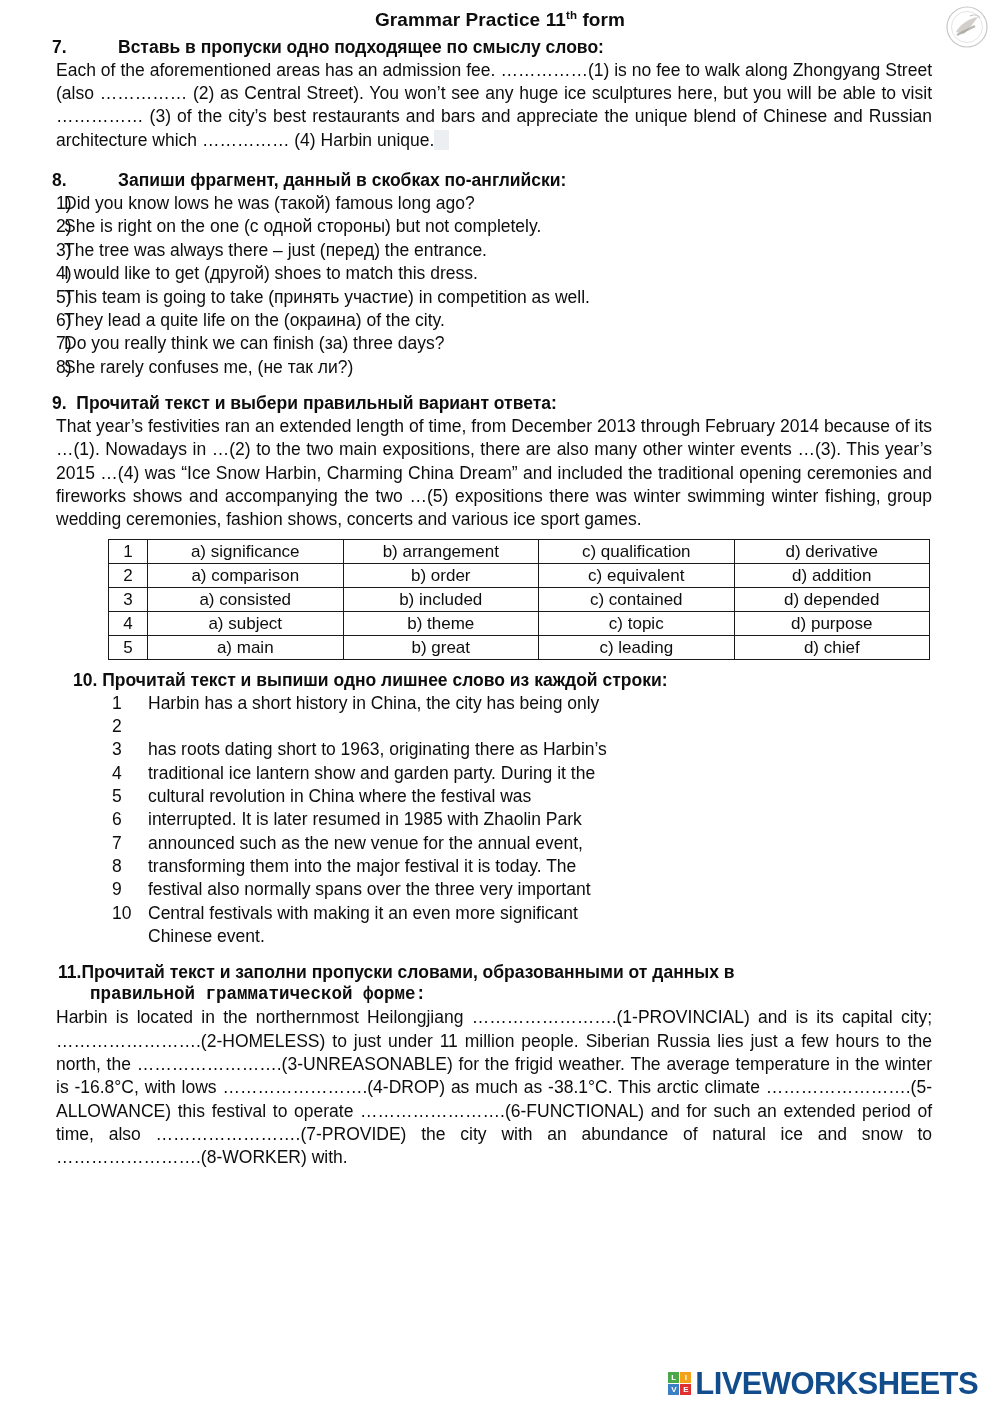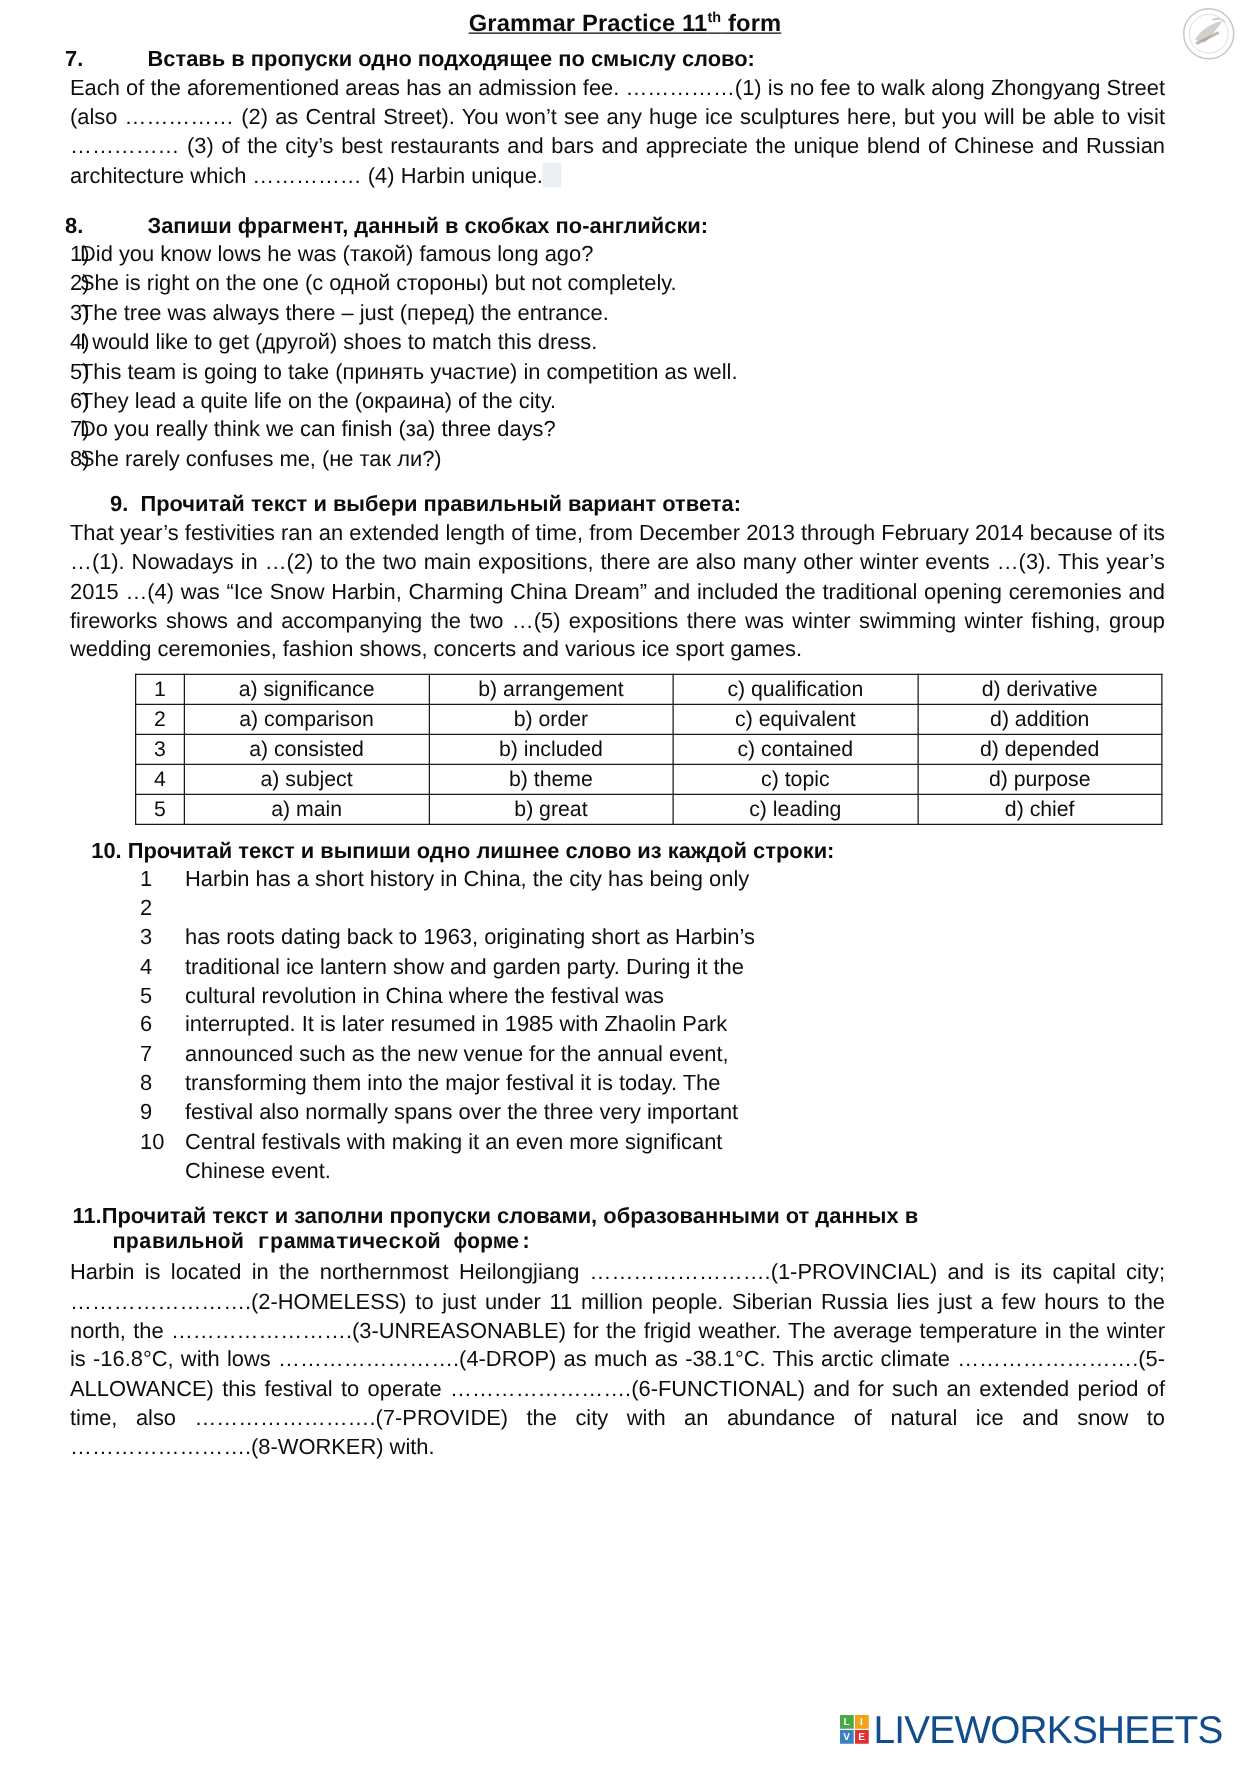"Grammar Practice 11th form" .doc-title { text-decoration: underline -> none }
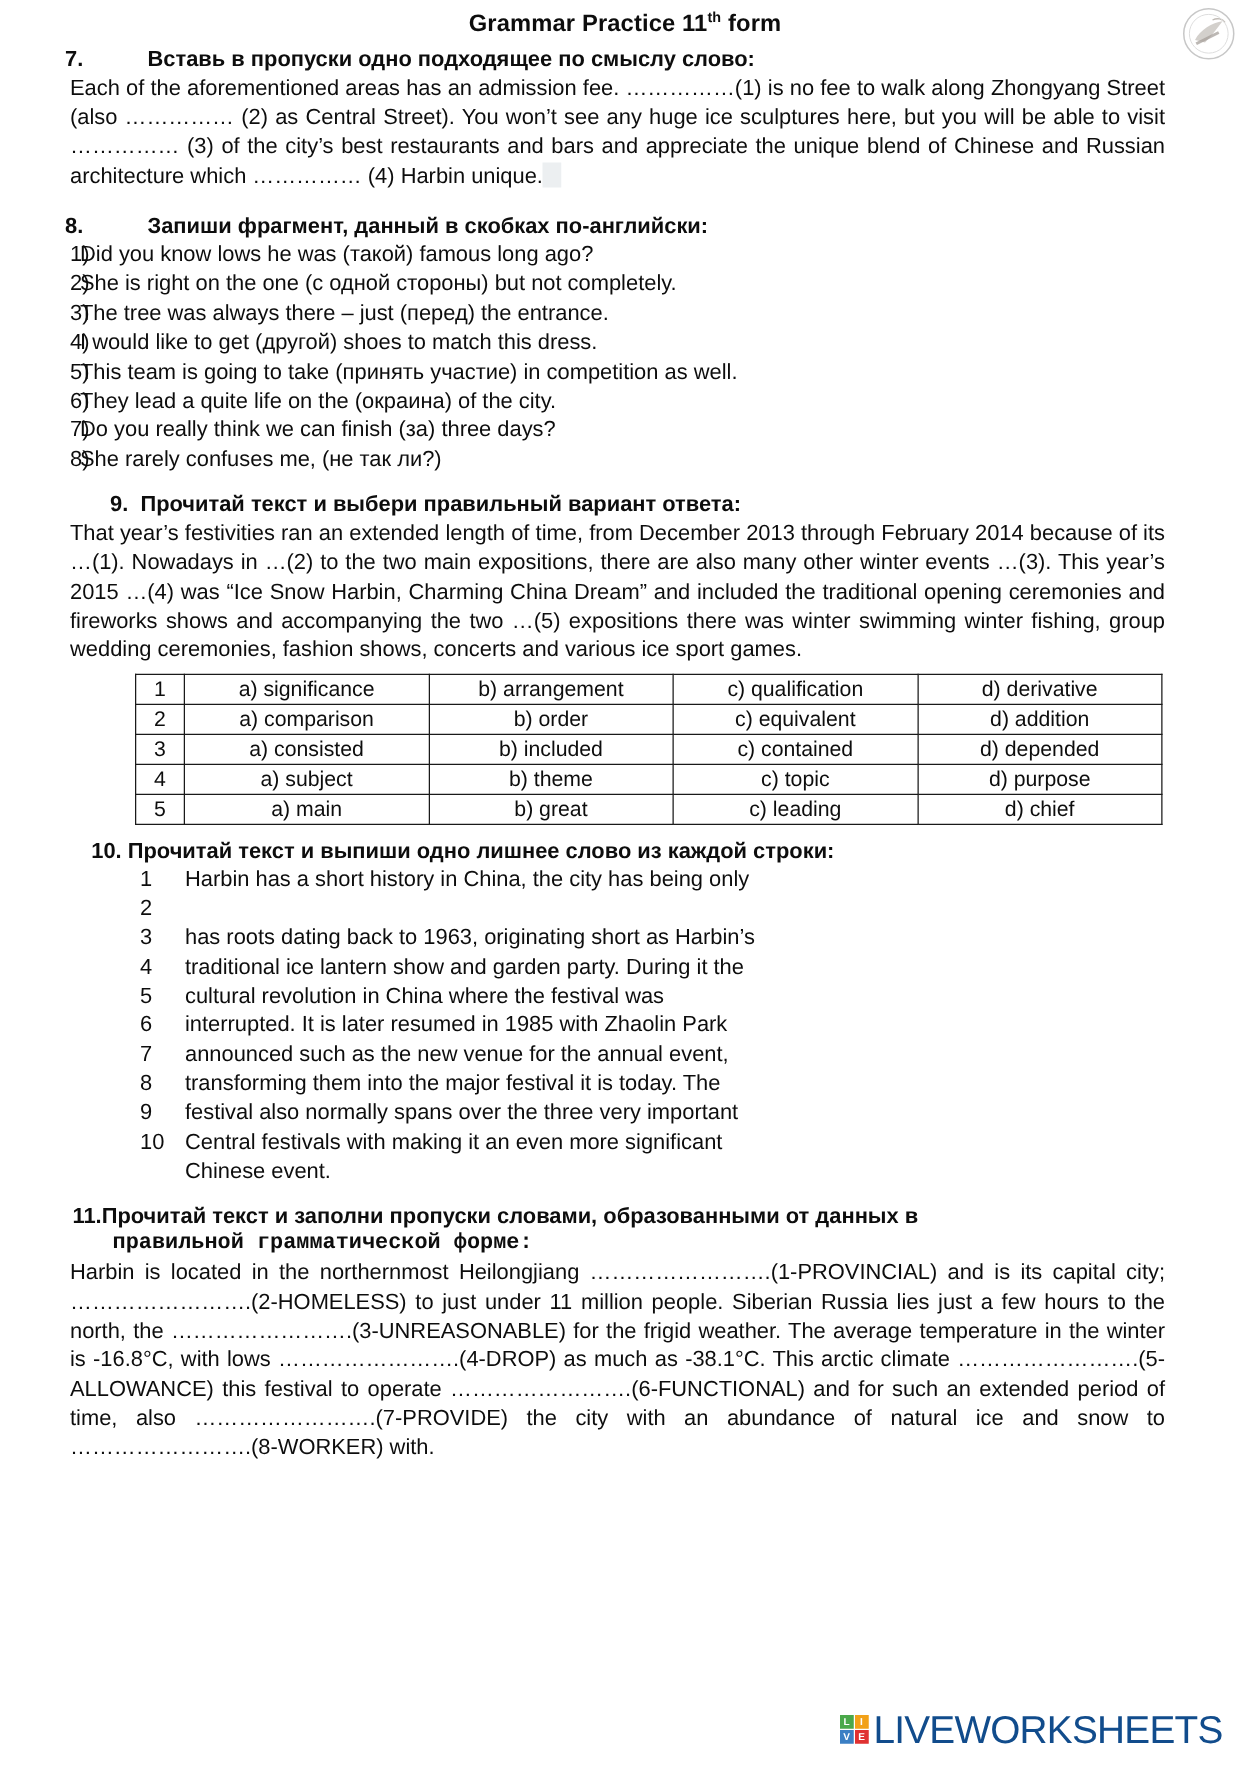"9. Прочитай текст и выбери" div.q-head { margin-left: 36px -> none }
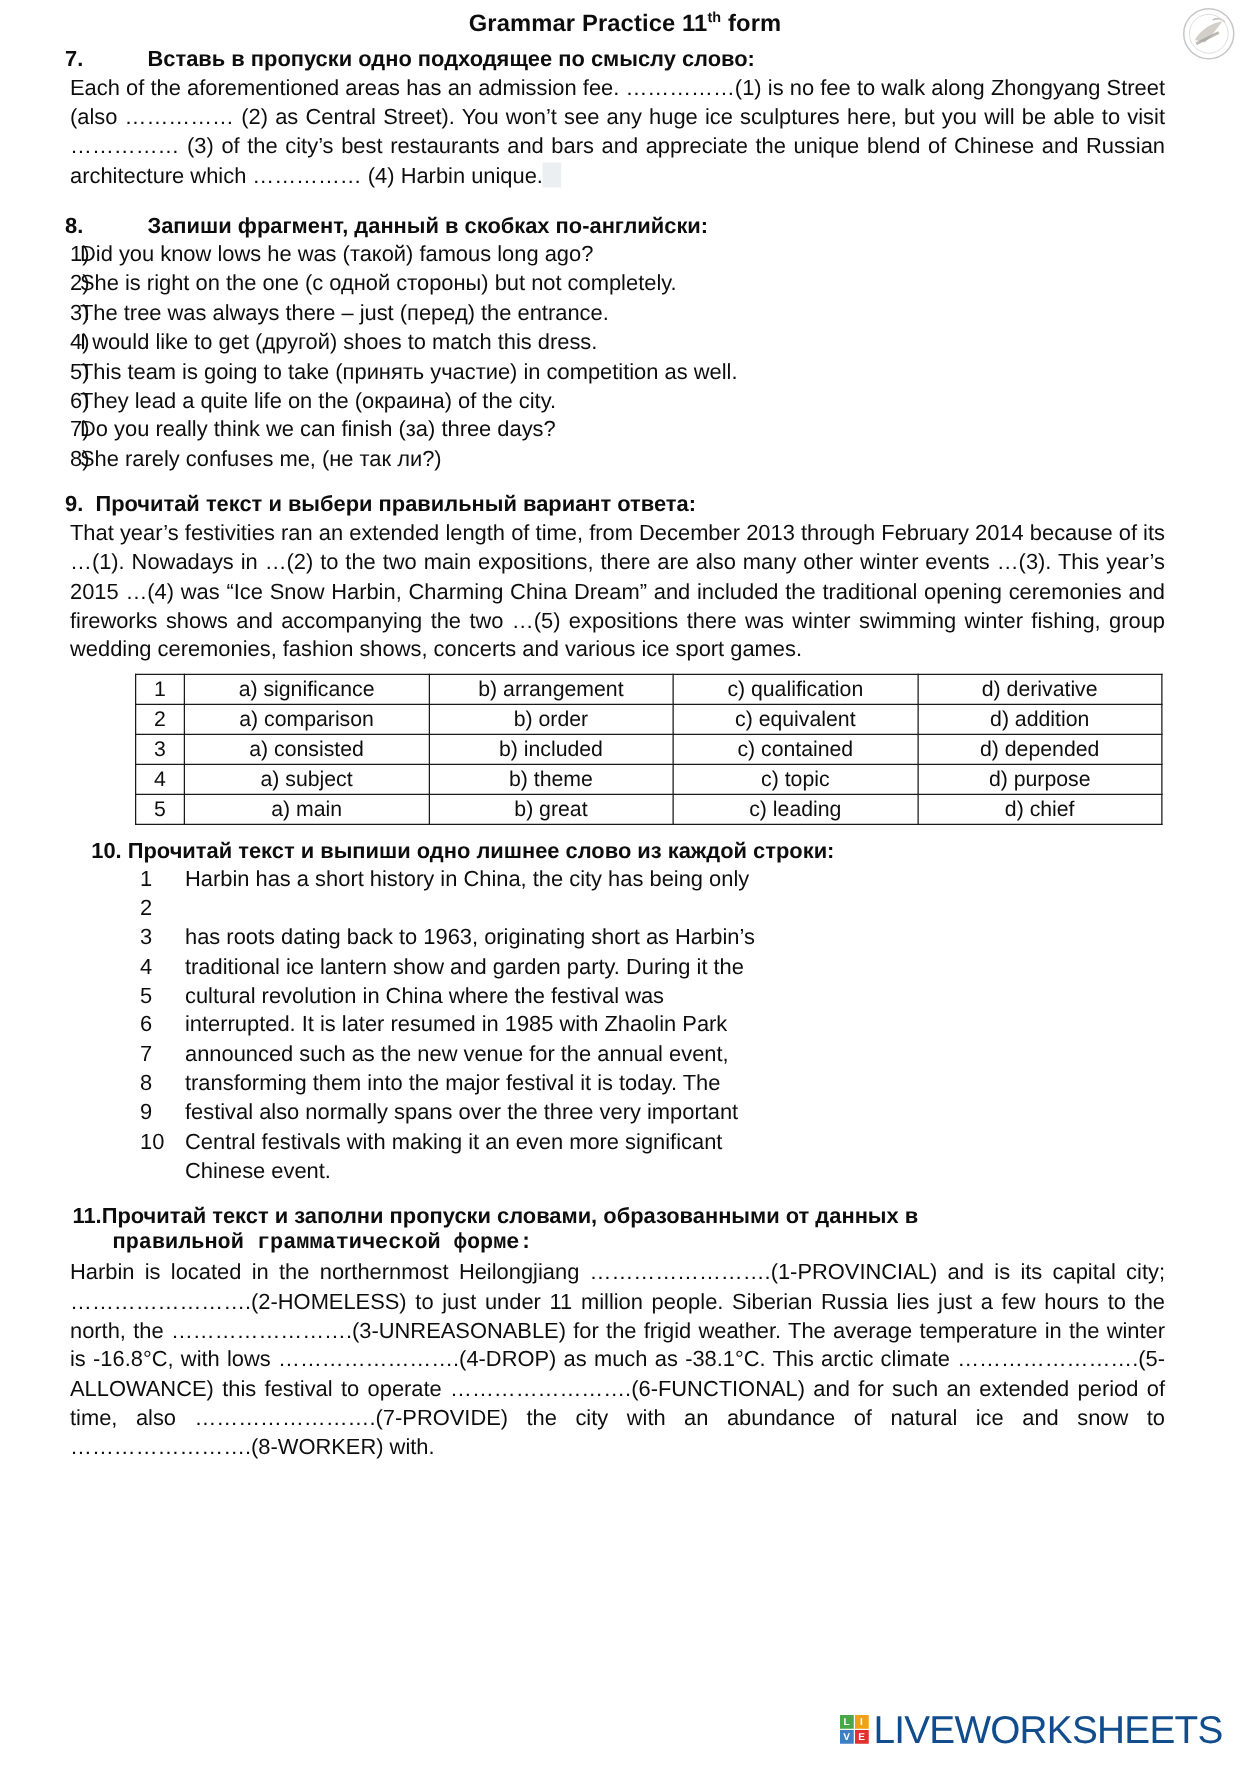"has roots dating back to" span.t { text: back to 1963, originating short -> short to 1963, originating there }
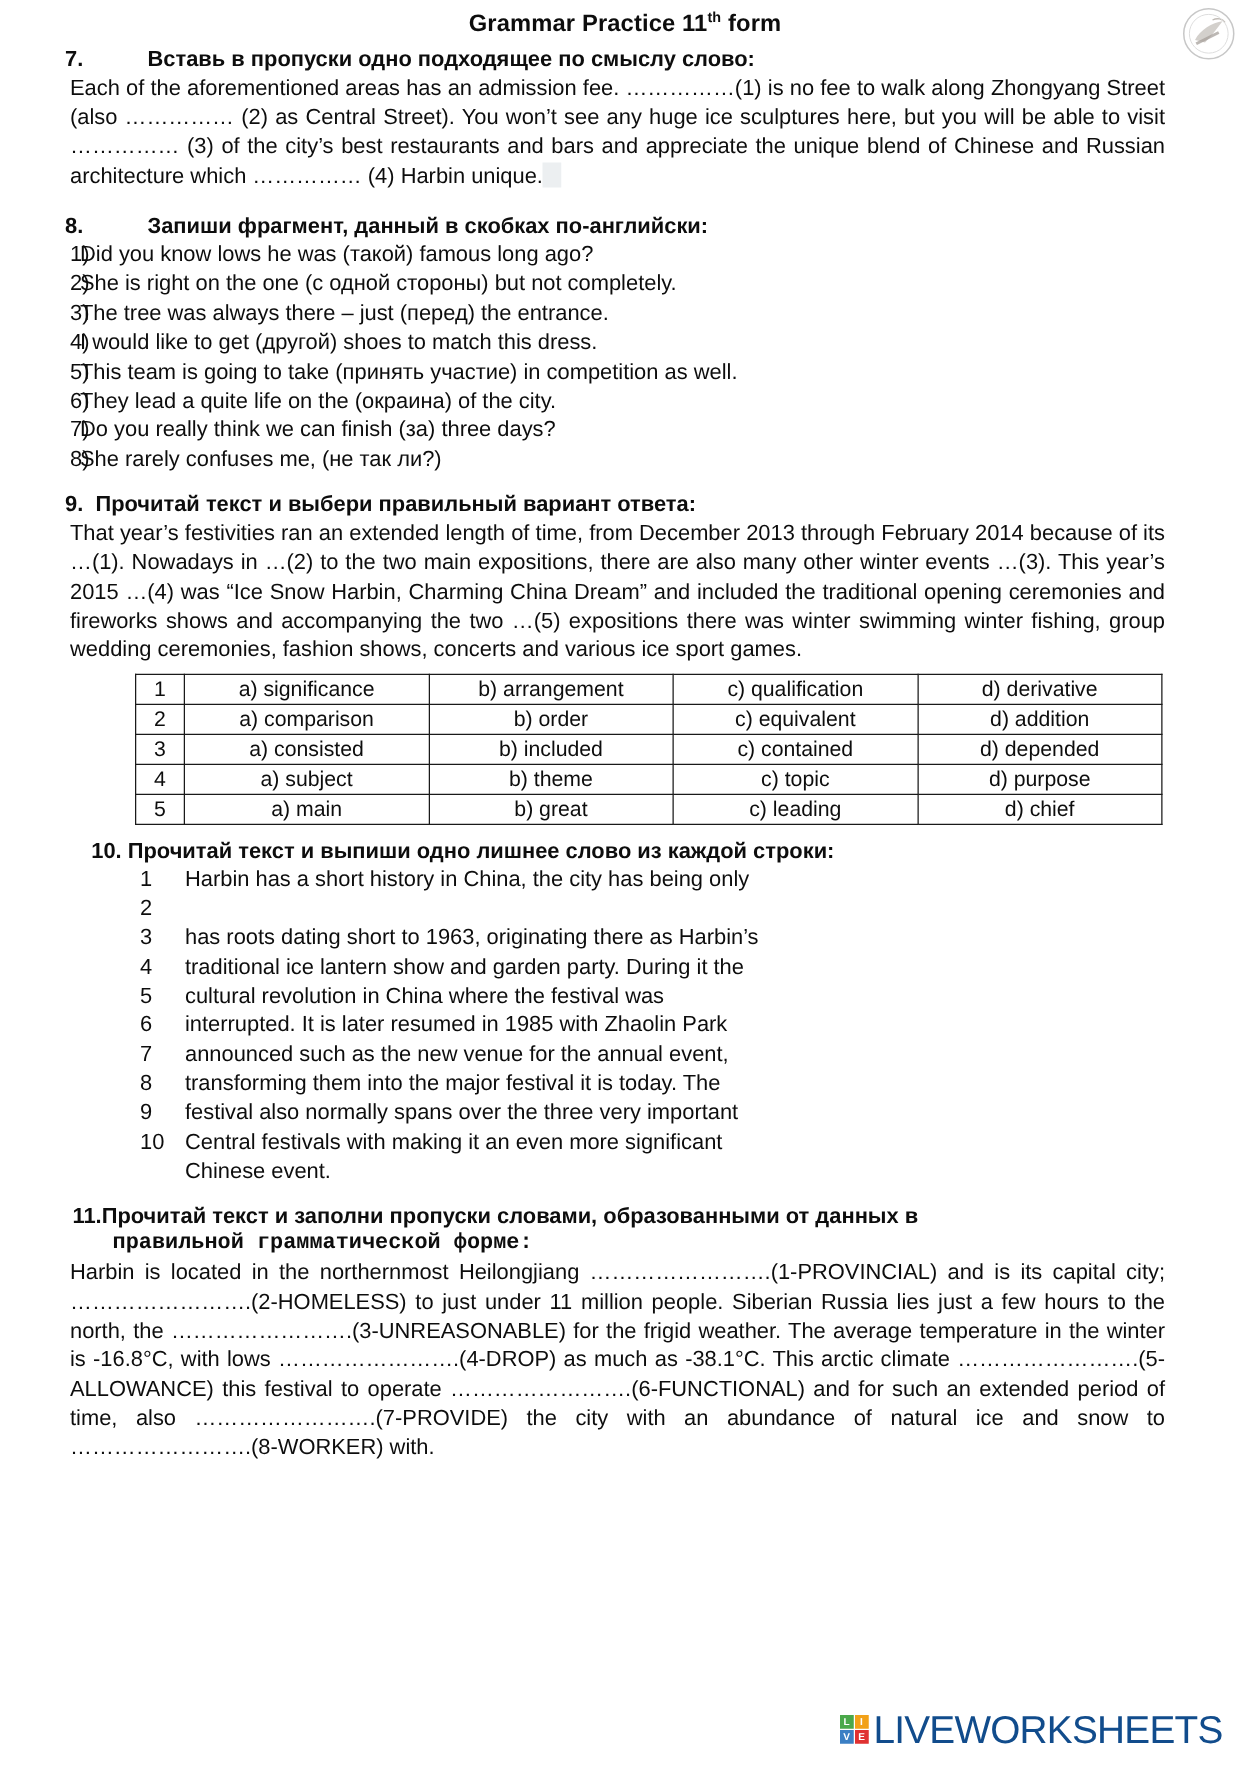"LIVEWORKSHEETS" .lw-word { font-weight: normal -> bold }
